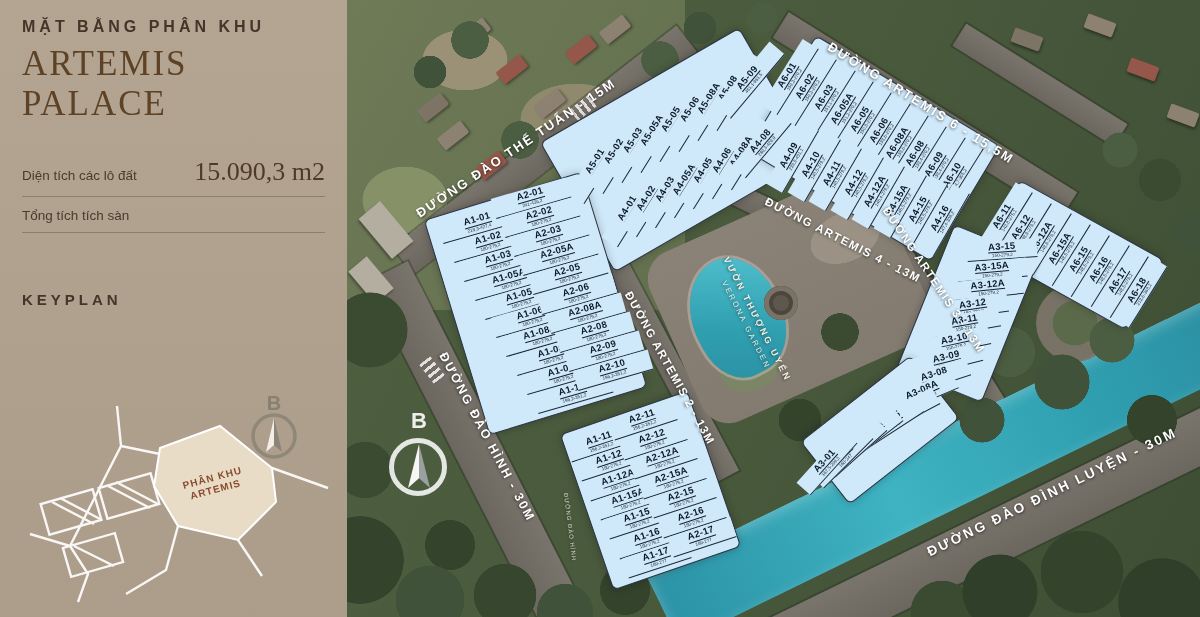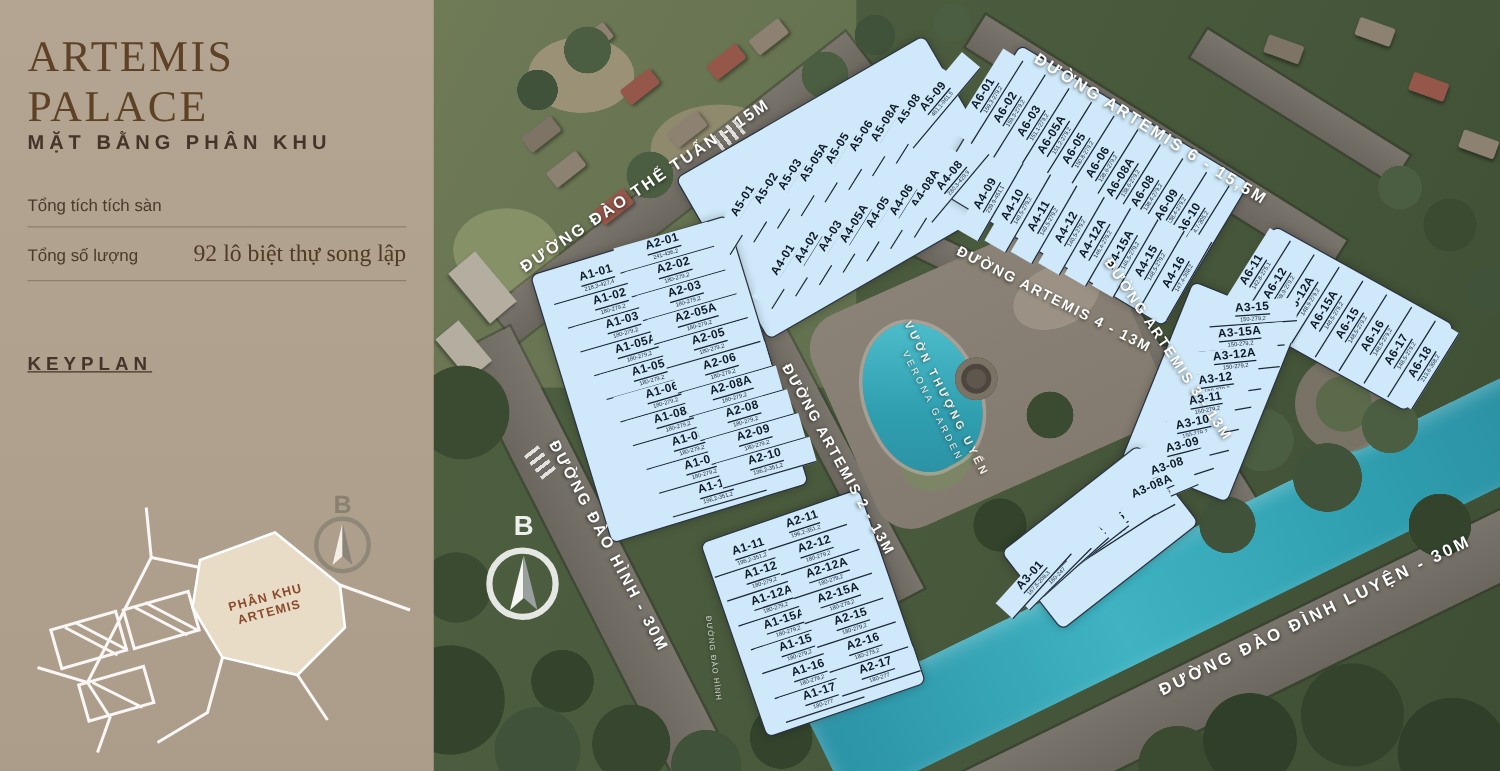"ARTEMIS PALACE" div { order: before "MẶT BẰNG PHÂN KHU" -> after "MẶT BẰNG PHÂN KHU" }
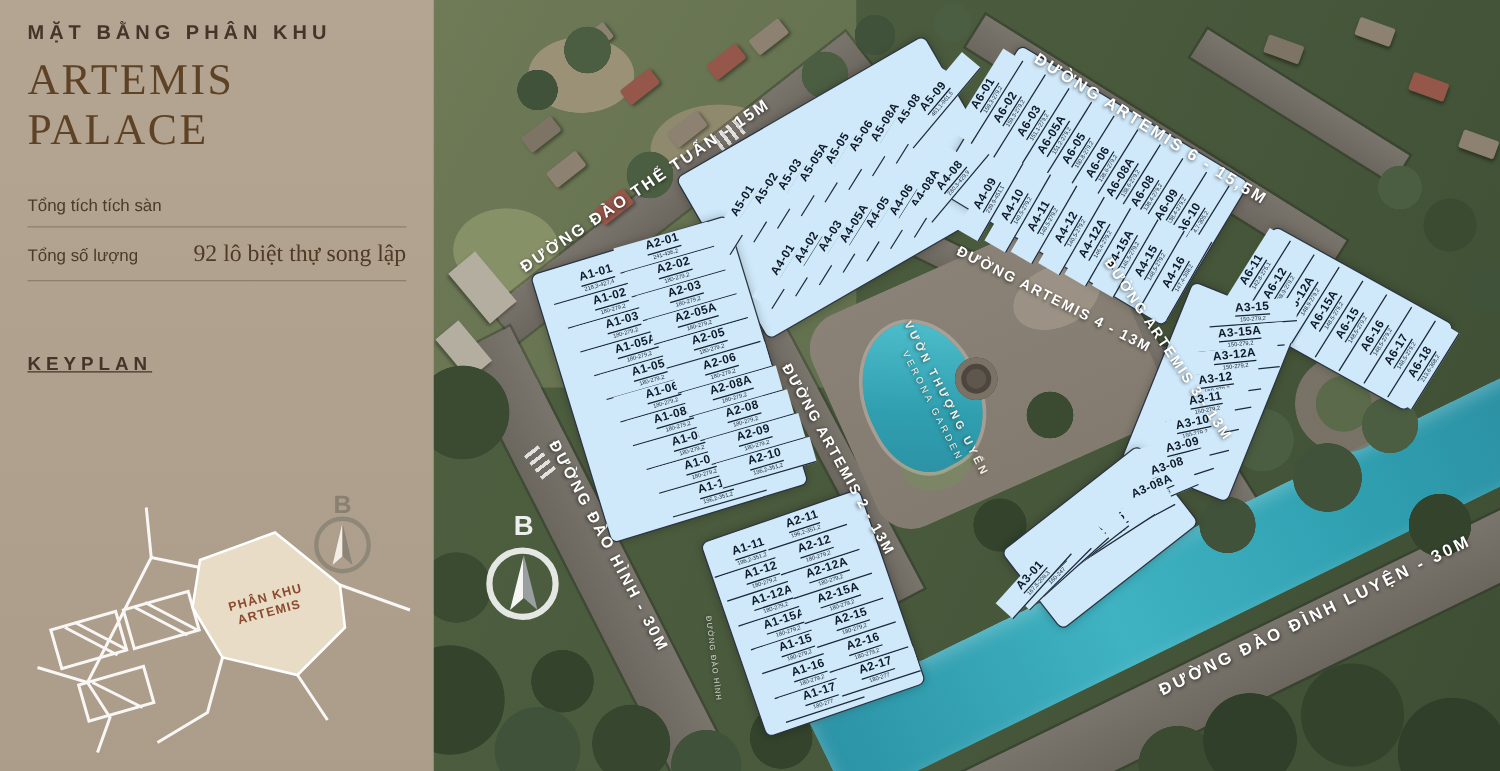"Diện tích các lô đất" div.stat-row { html: none -> <div> <span>Diện tích các lô đất</span> <span>15.090,3 m2</span> </div> }
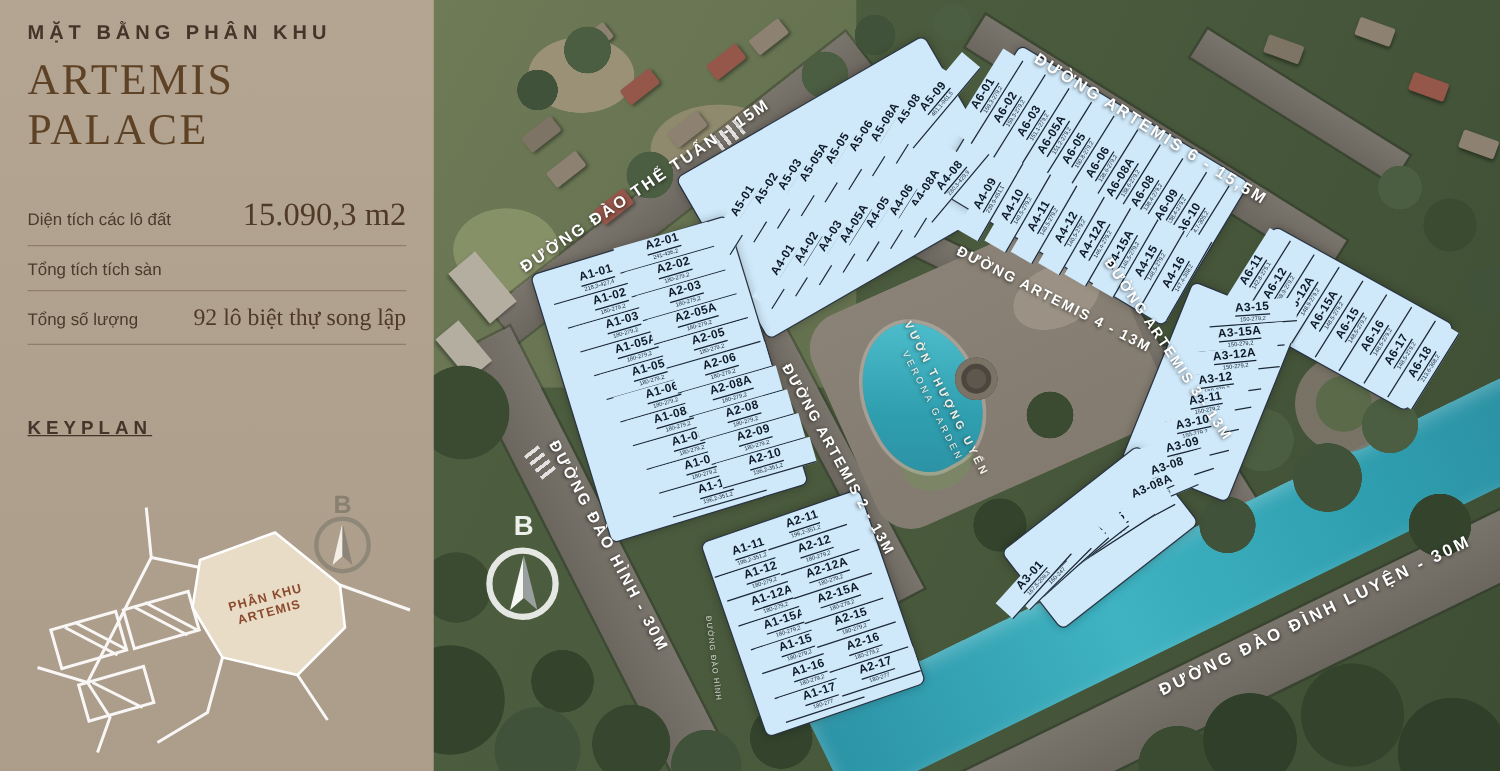"Tổng số lượng" div.stat-row { html: <div> <span>Tổng số lượng</span> <span>92 lô biệt thự song lập</span> </div> -> none }
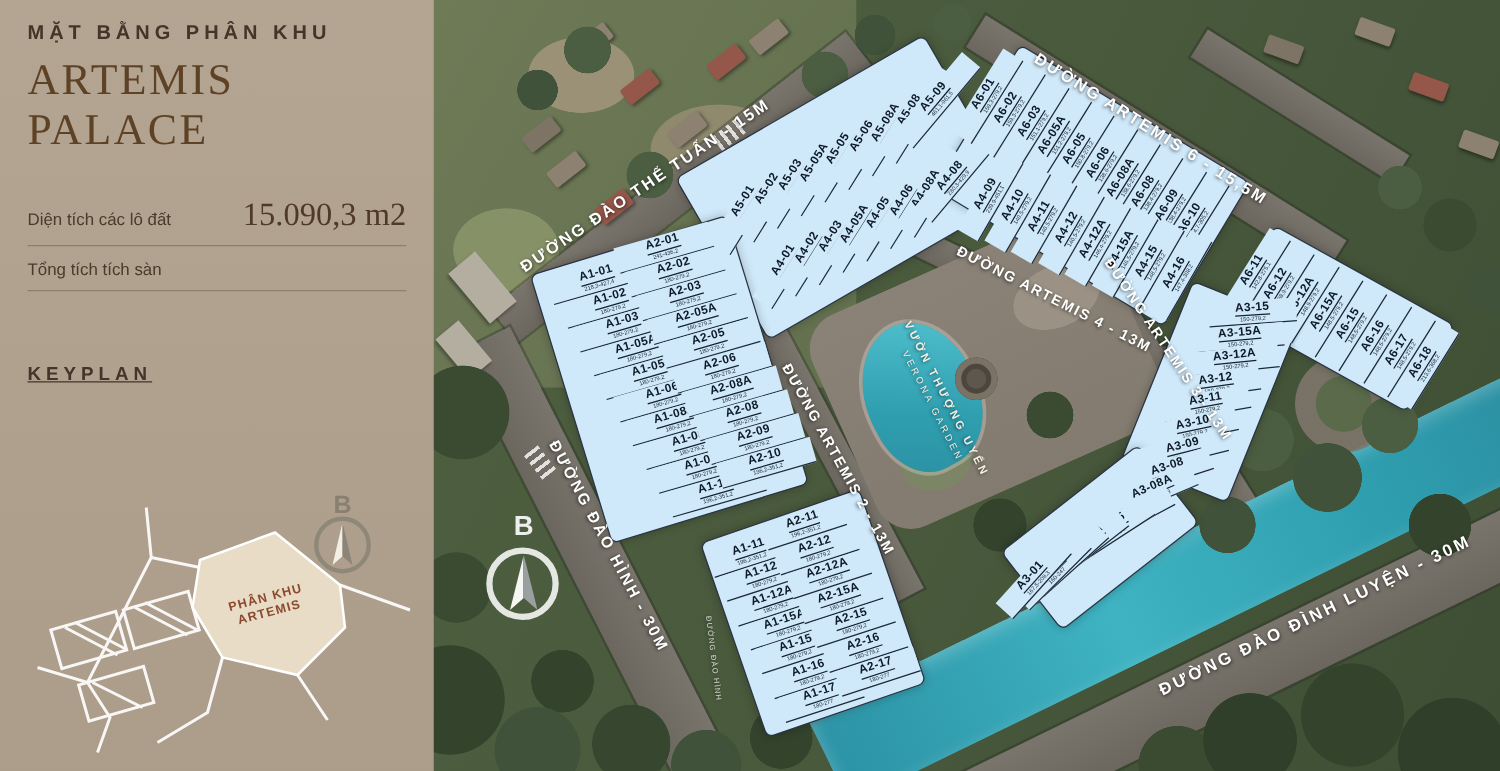"KEYPLAN" #keyplan-title { text-decoration: underline -> none }
